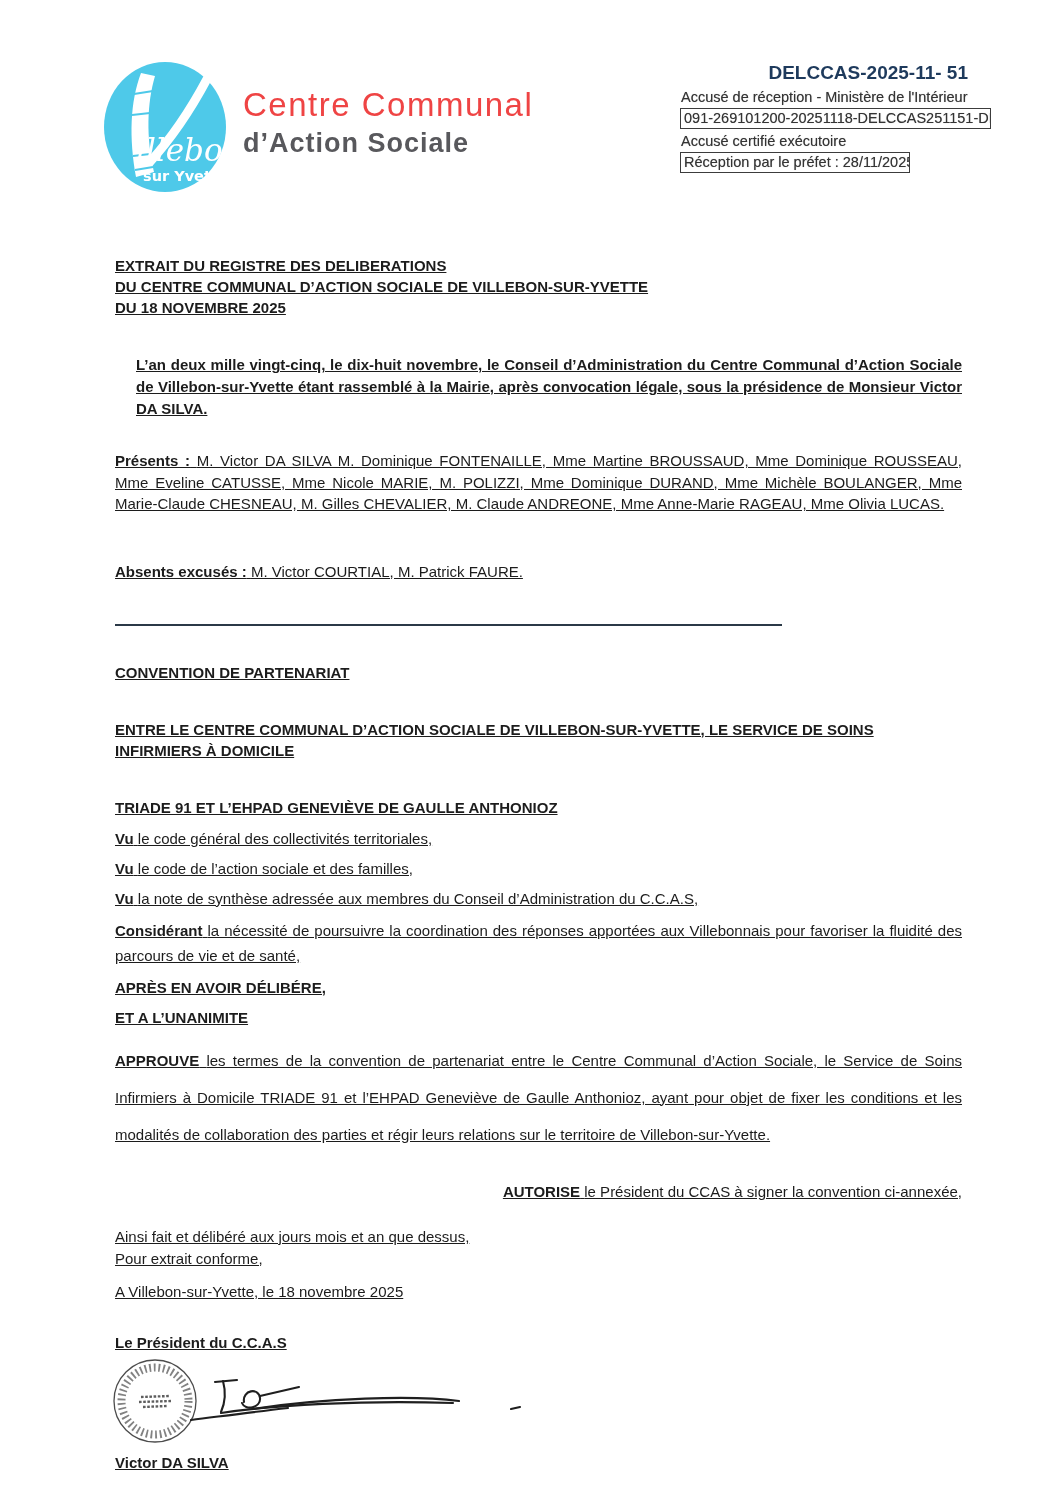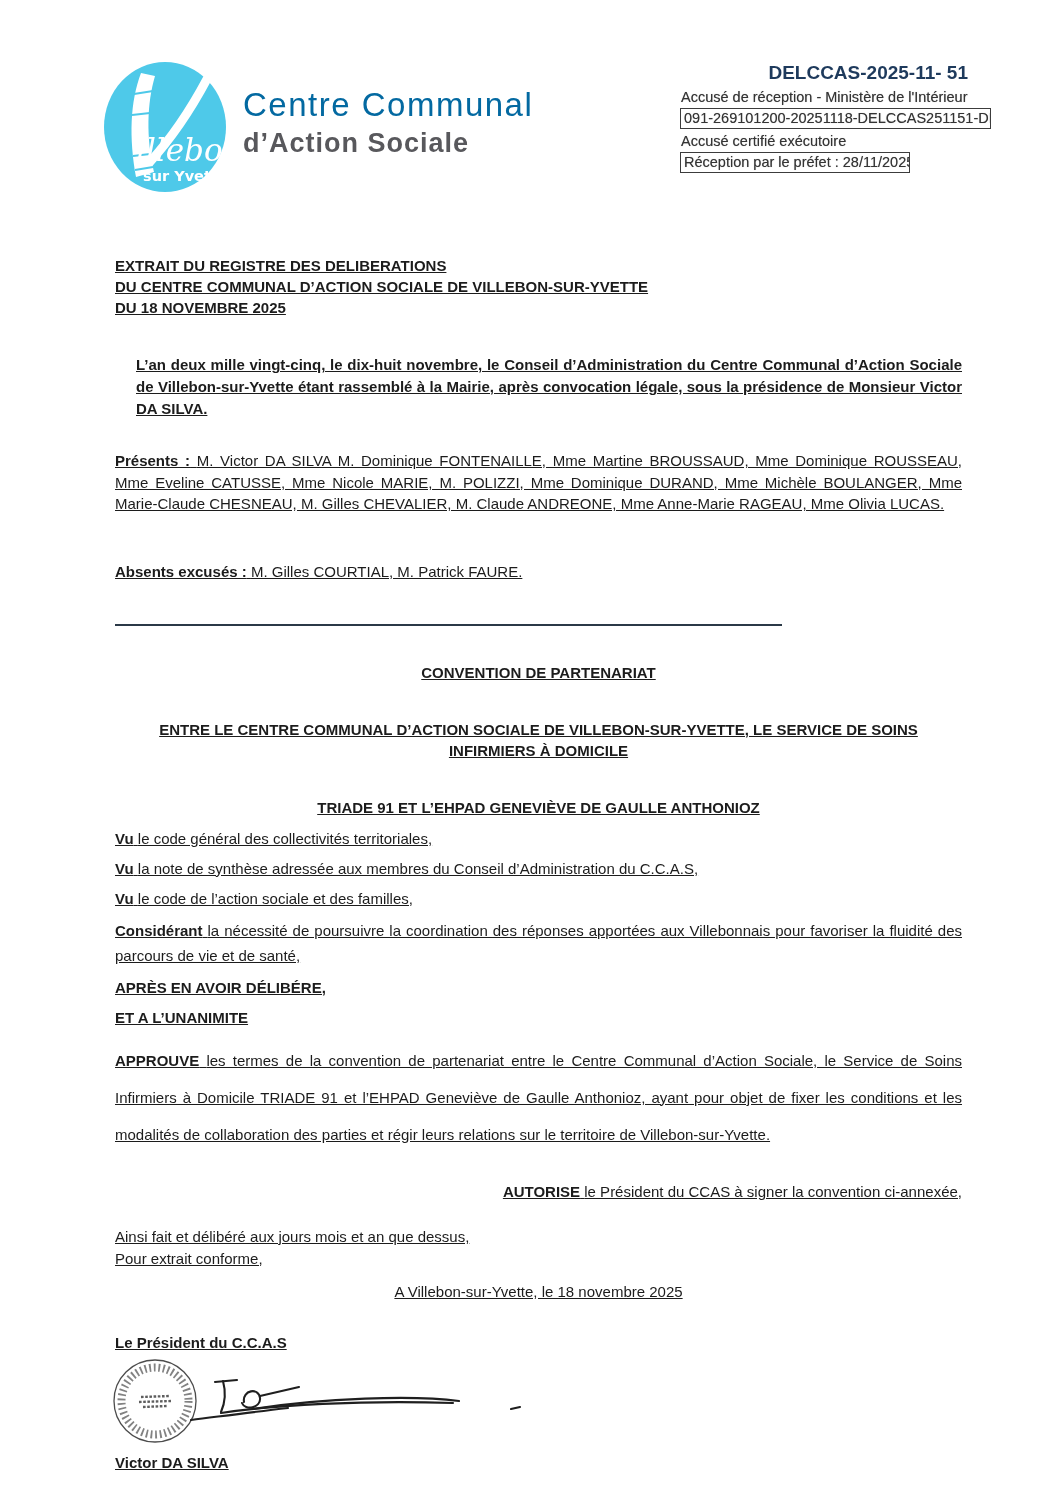"Centre Communal" .org-line1 { color: #0369a1 -> #ef4444 }
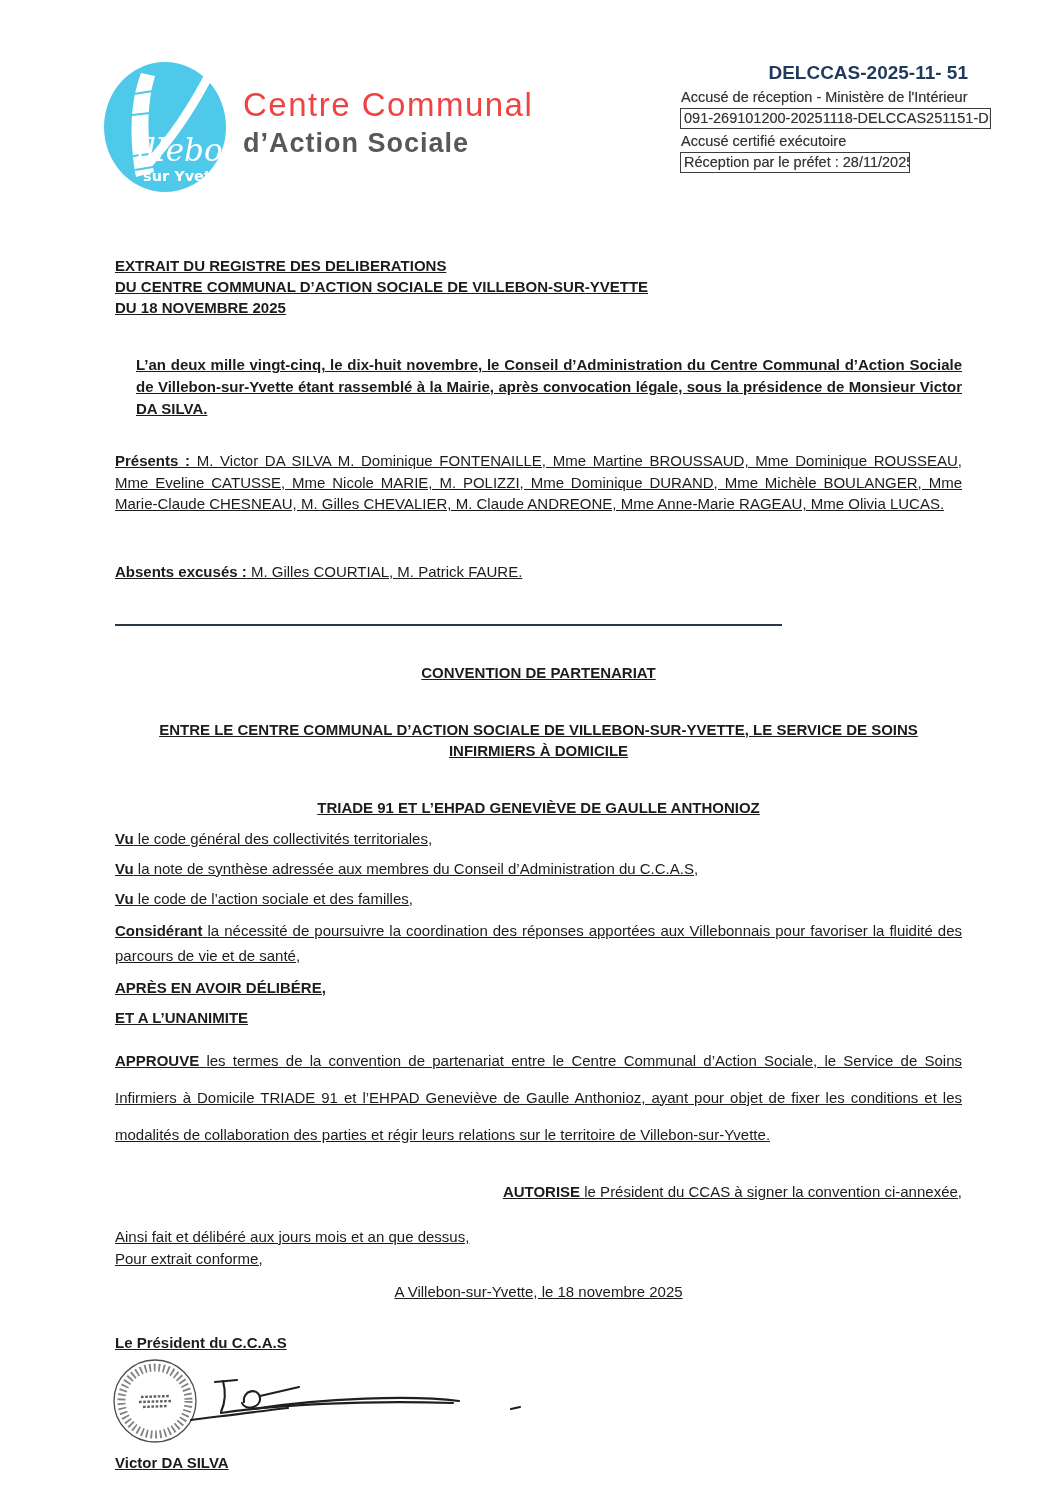"M. Gilles COURTIAL, M. Patrick" span { text: Gilles -> Victor }
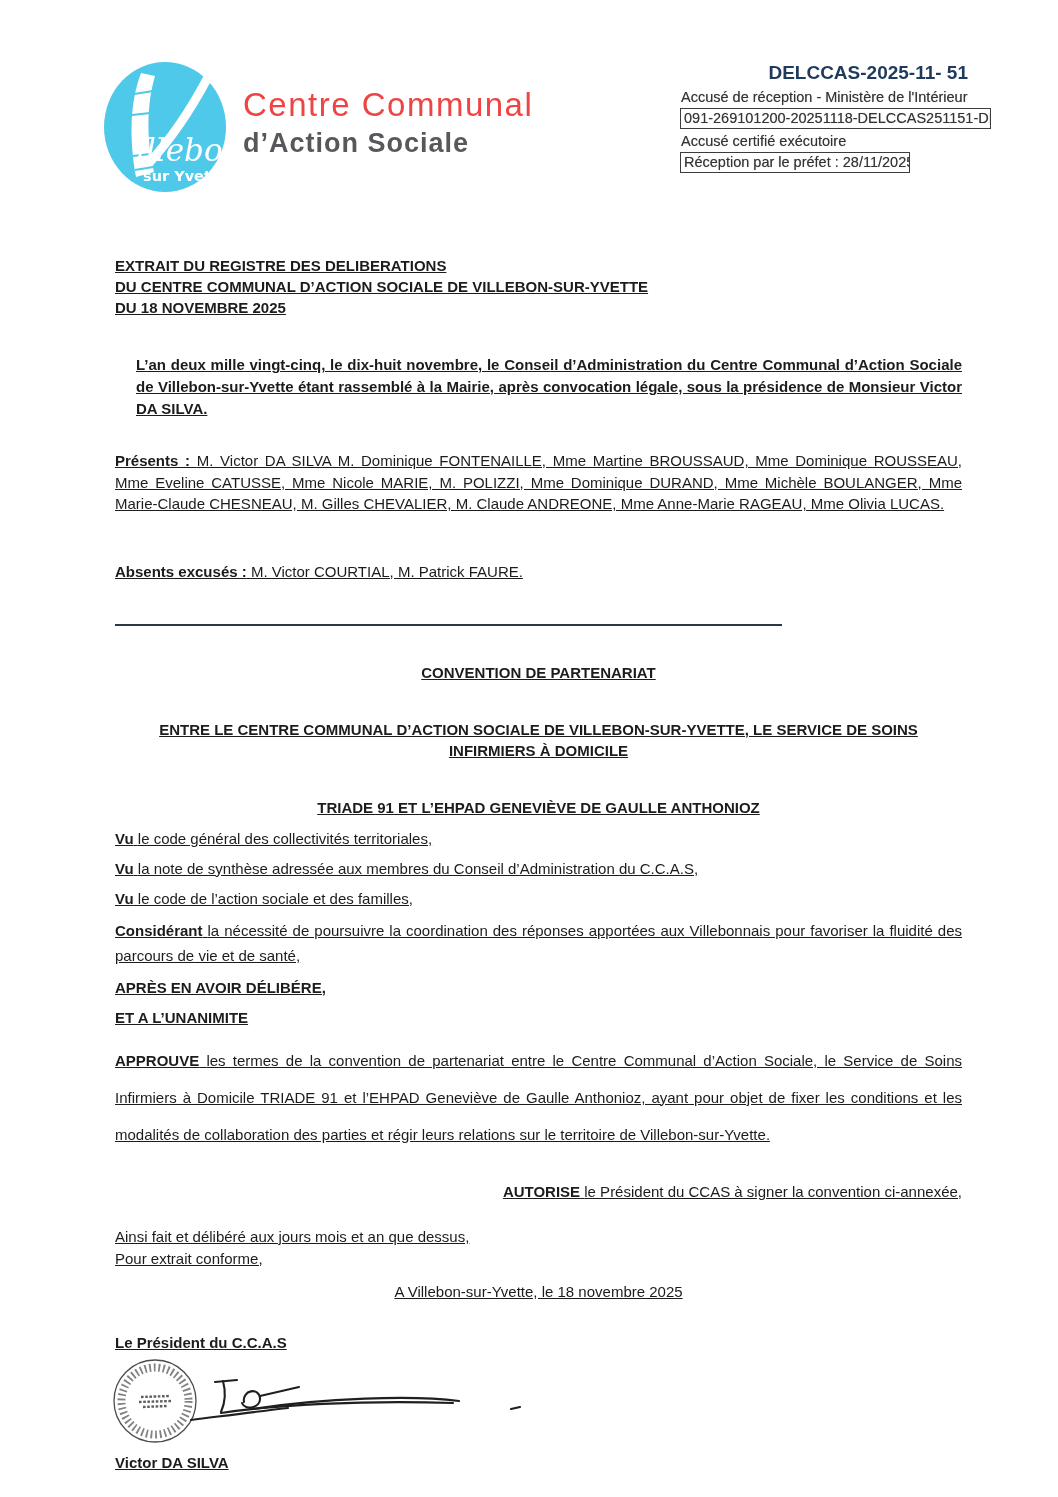"CONVENTION DE PARTENARIAT" .conv-title { text-align: center -> none }
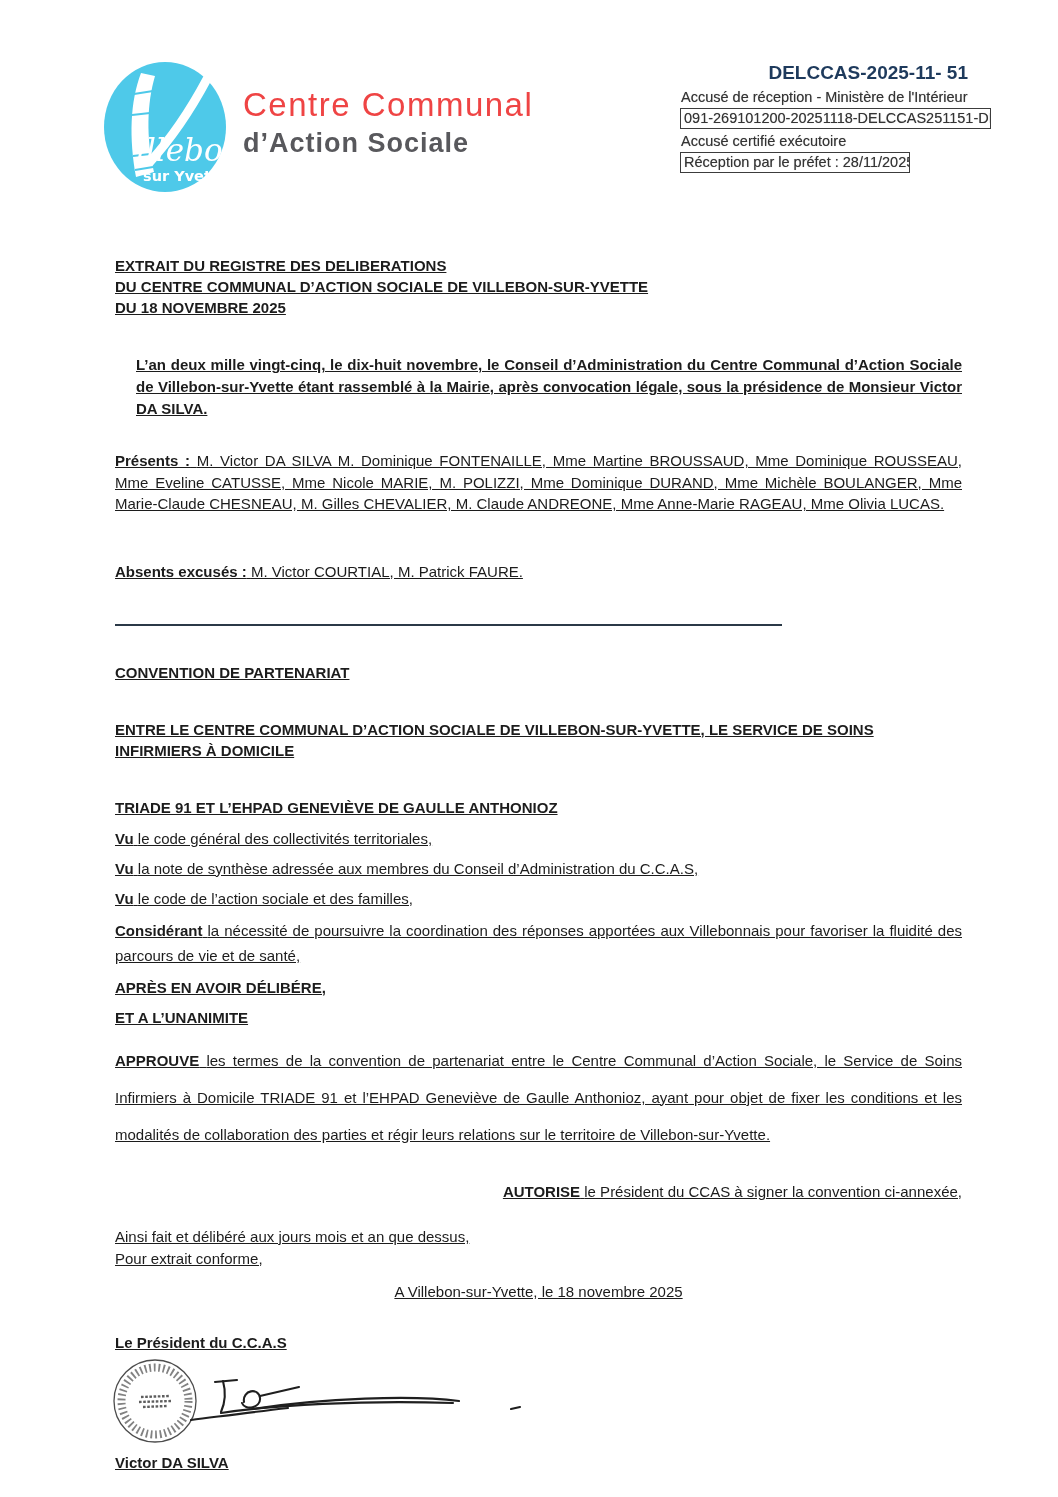"Vu la note de synthèse" p.p-vu { order: before "Vu le code de l’action" -> after "Vu le code de l’action" }
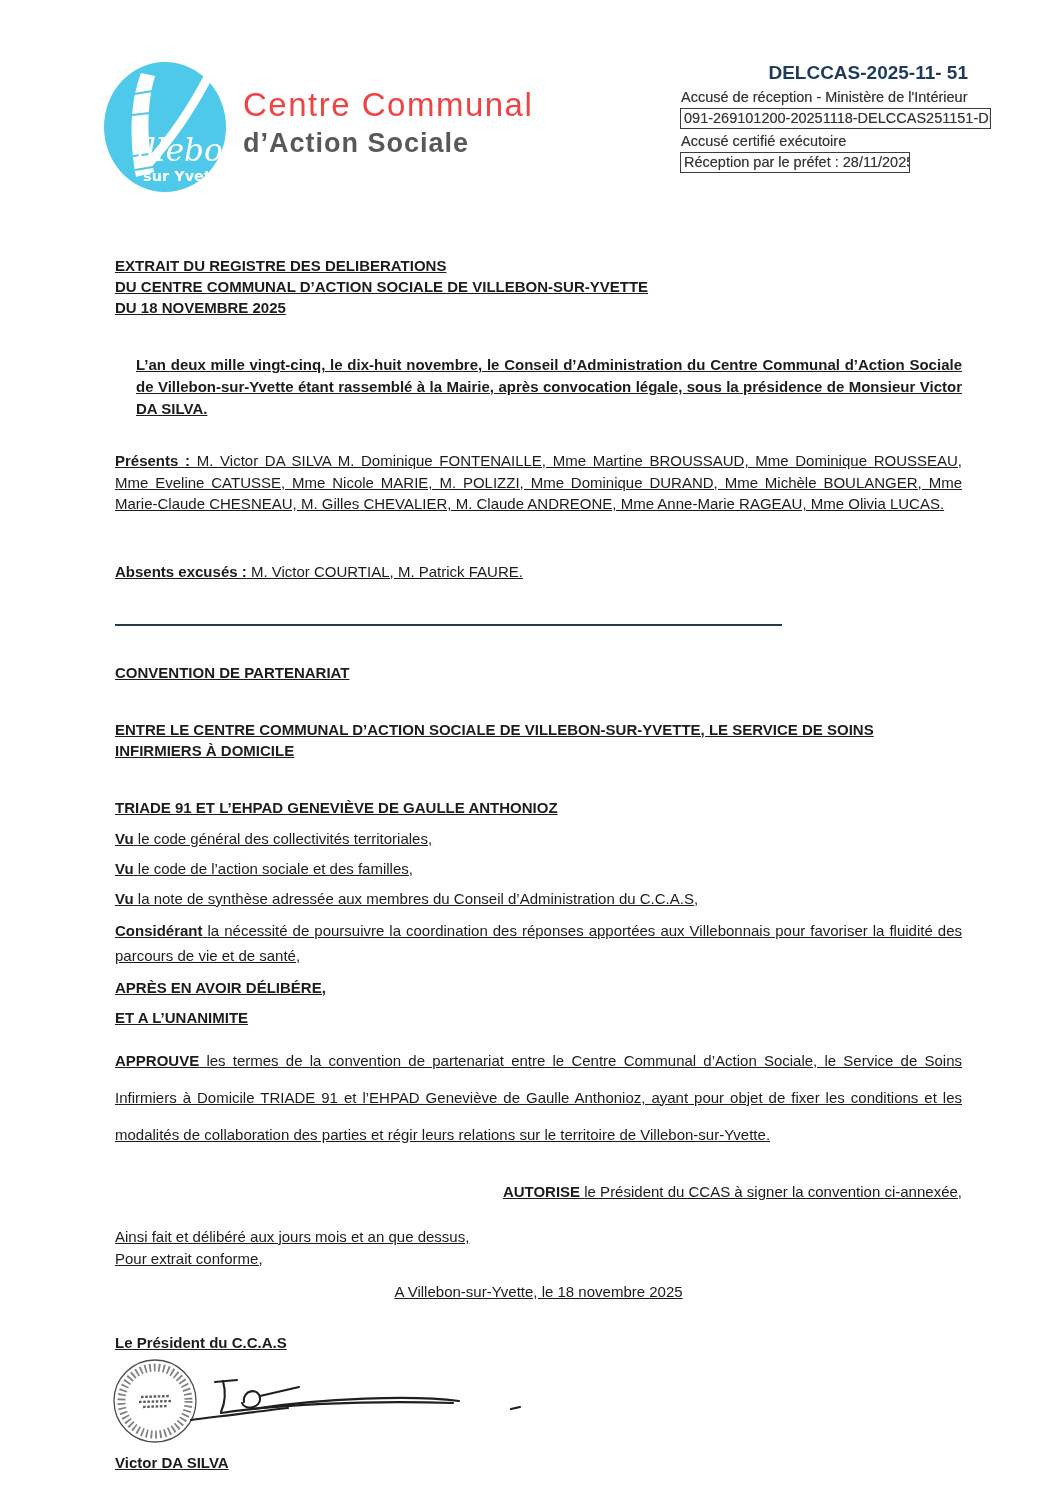"A Villebon-sur-Yvette, le 18 novembre" .p-closing.c3 { text-align: center -> none }
